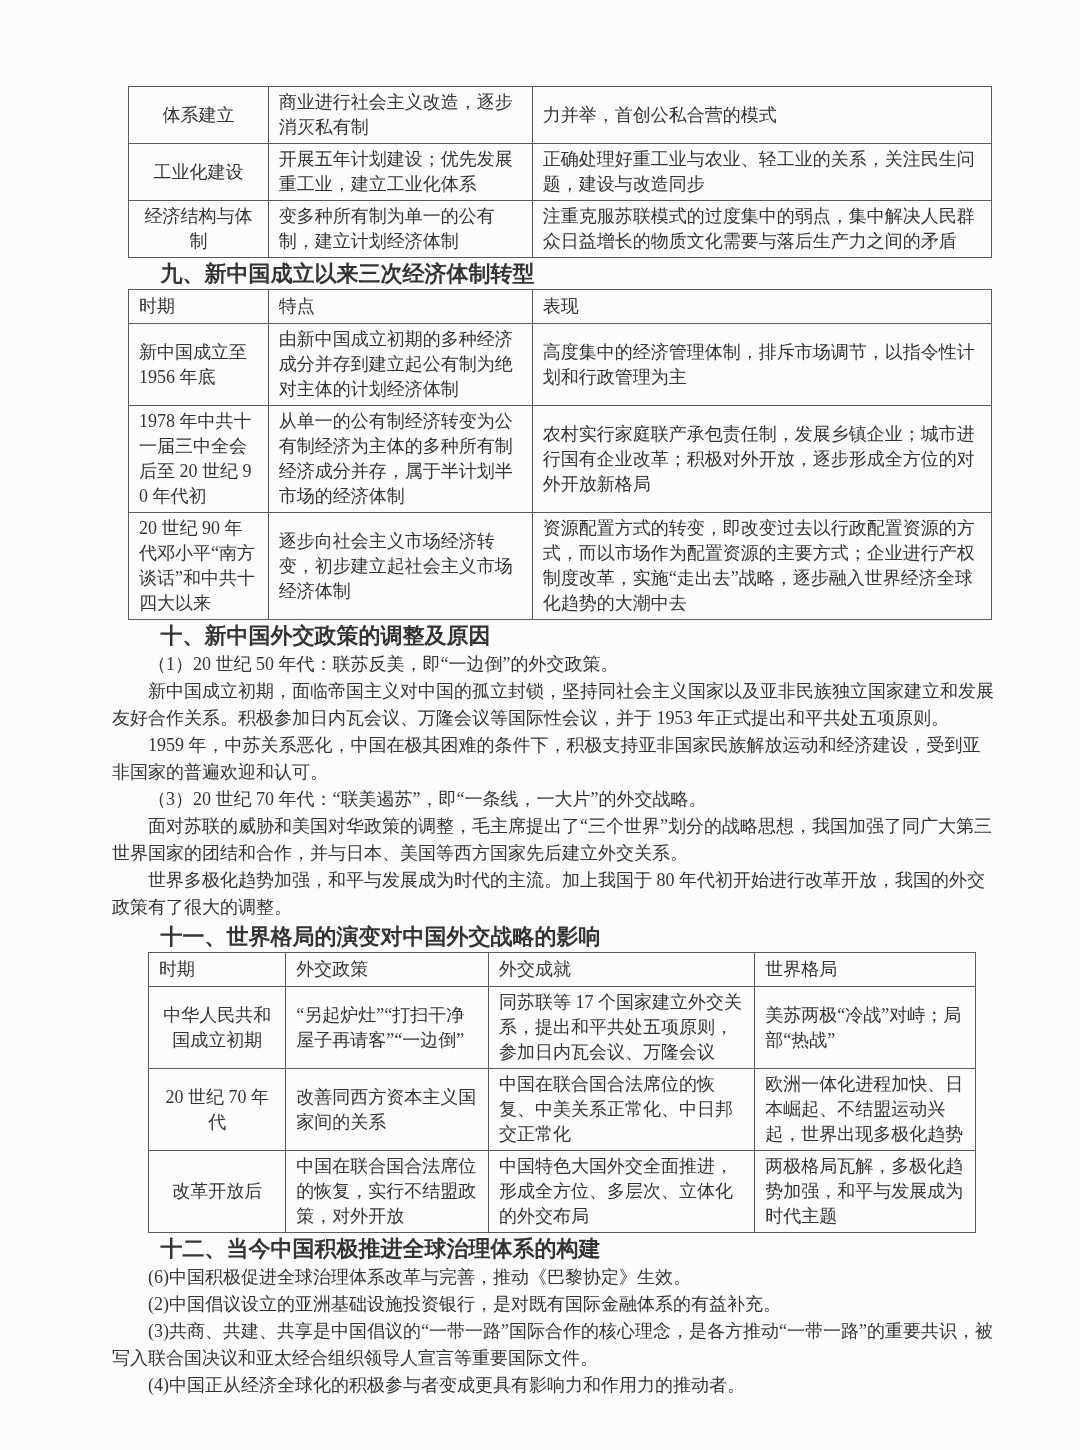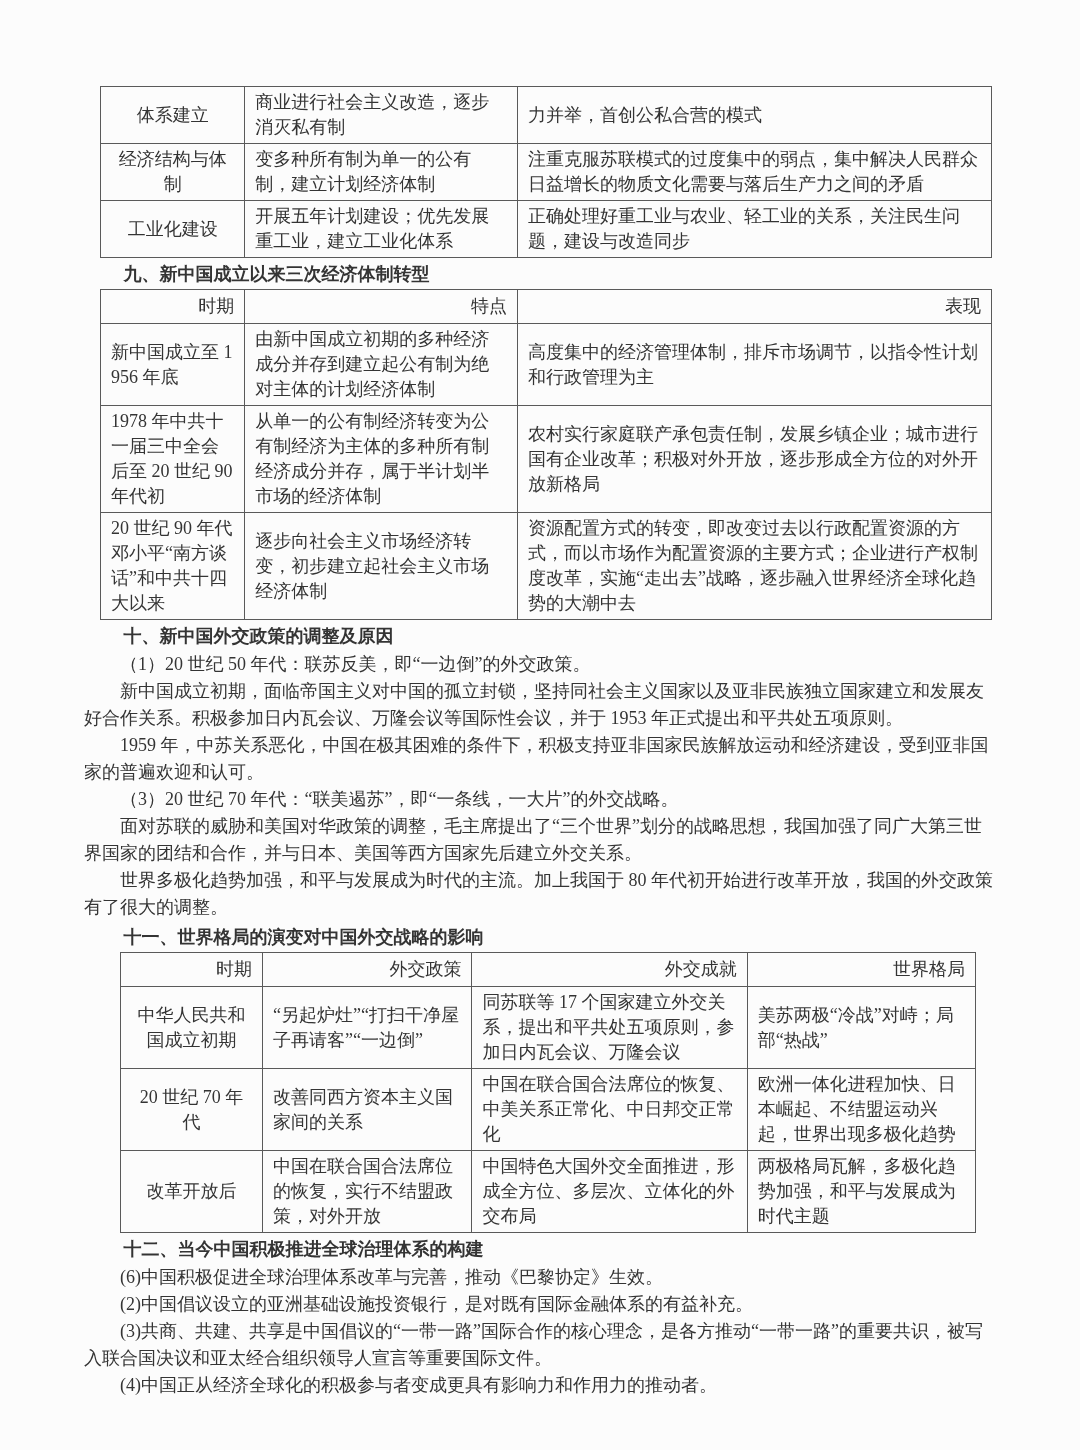"体系建立" .page { padding: 86px 84px 0 84px -> 86px 84px 0 112px }
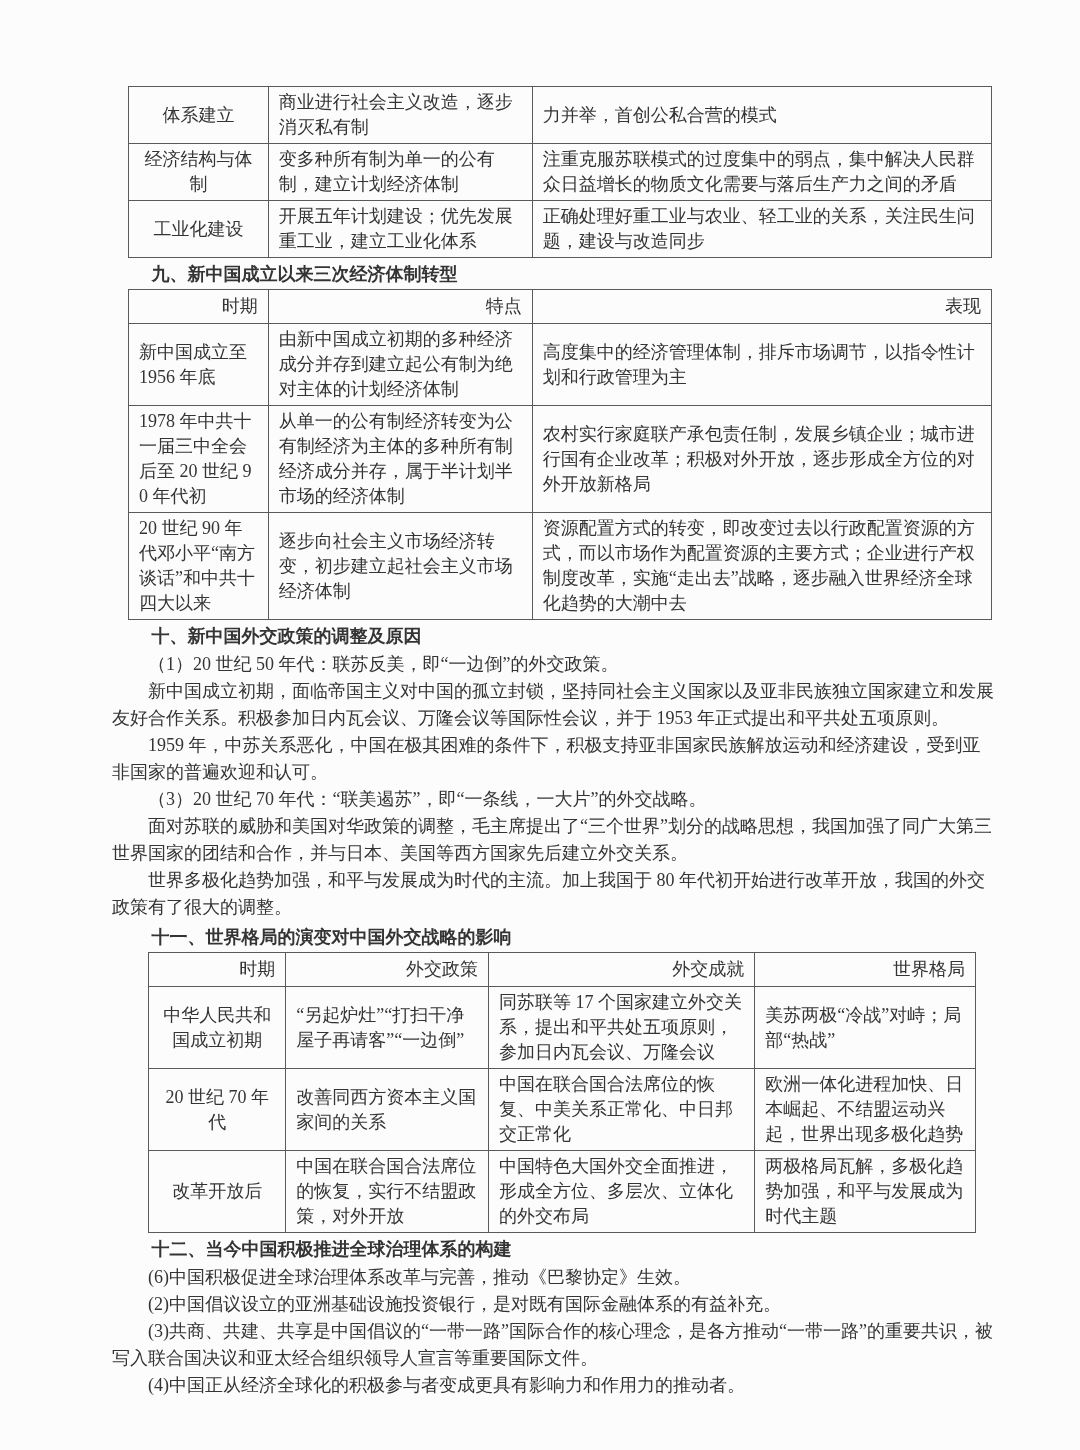"经济结构与体制" tr { order: before "工业化建设" -> after "工业化建设" }
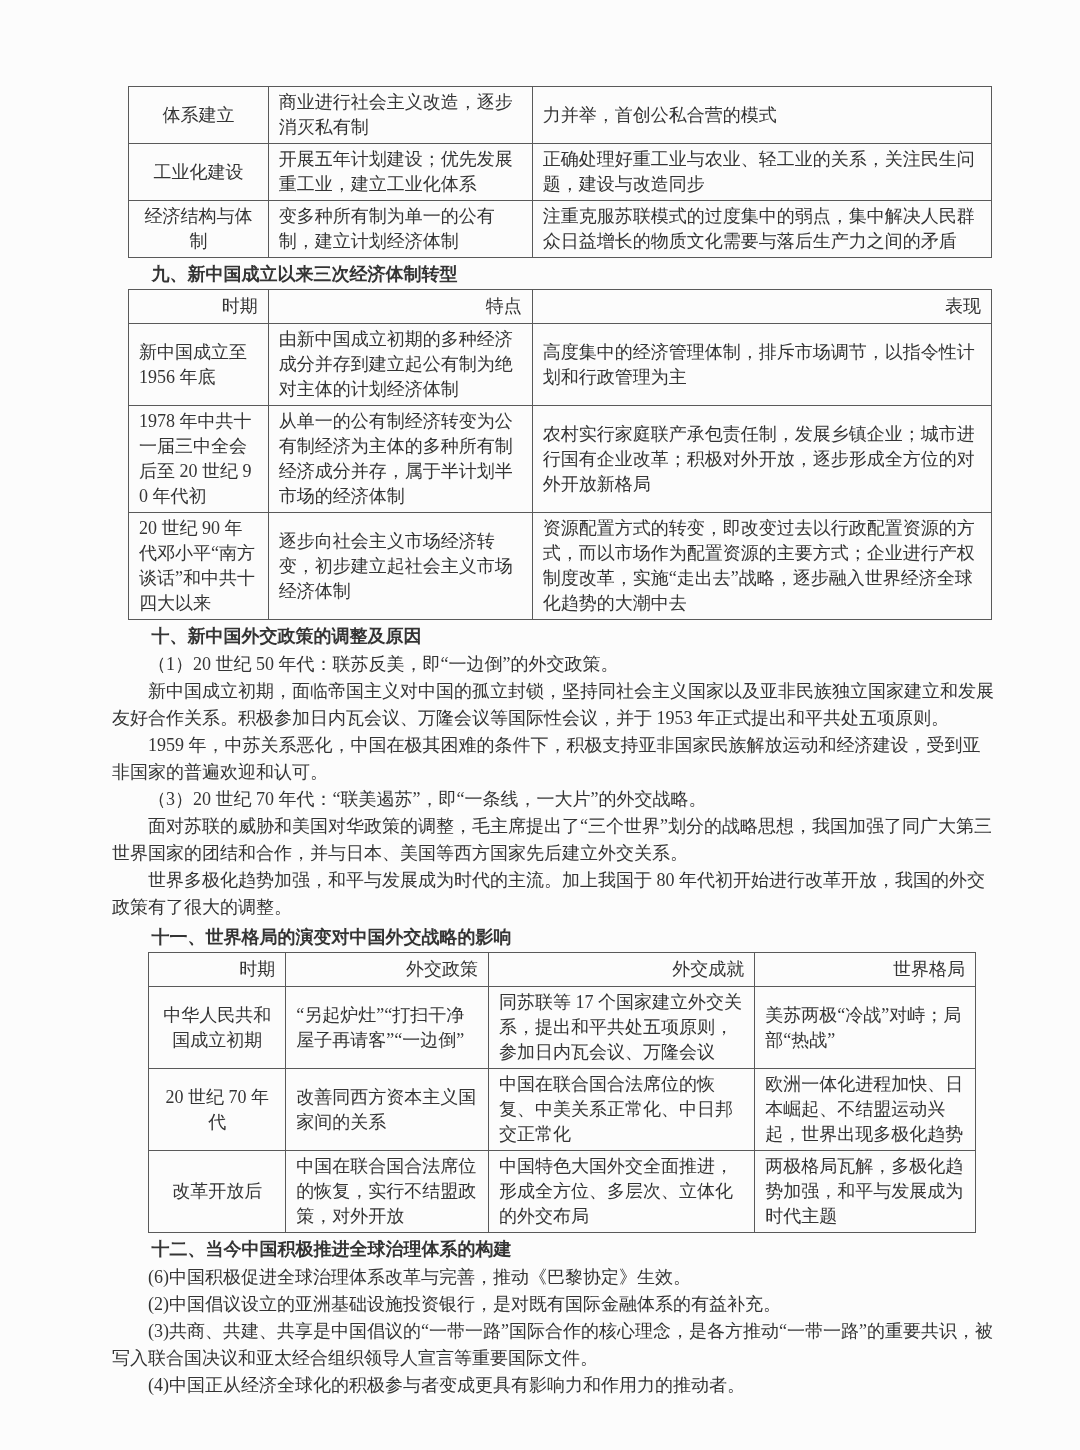"九、新中国成立以来三次经济体制转型" h2 { font-size: 18px -> 22px }
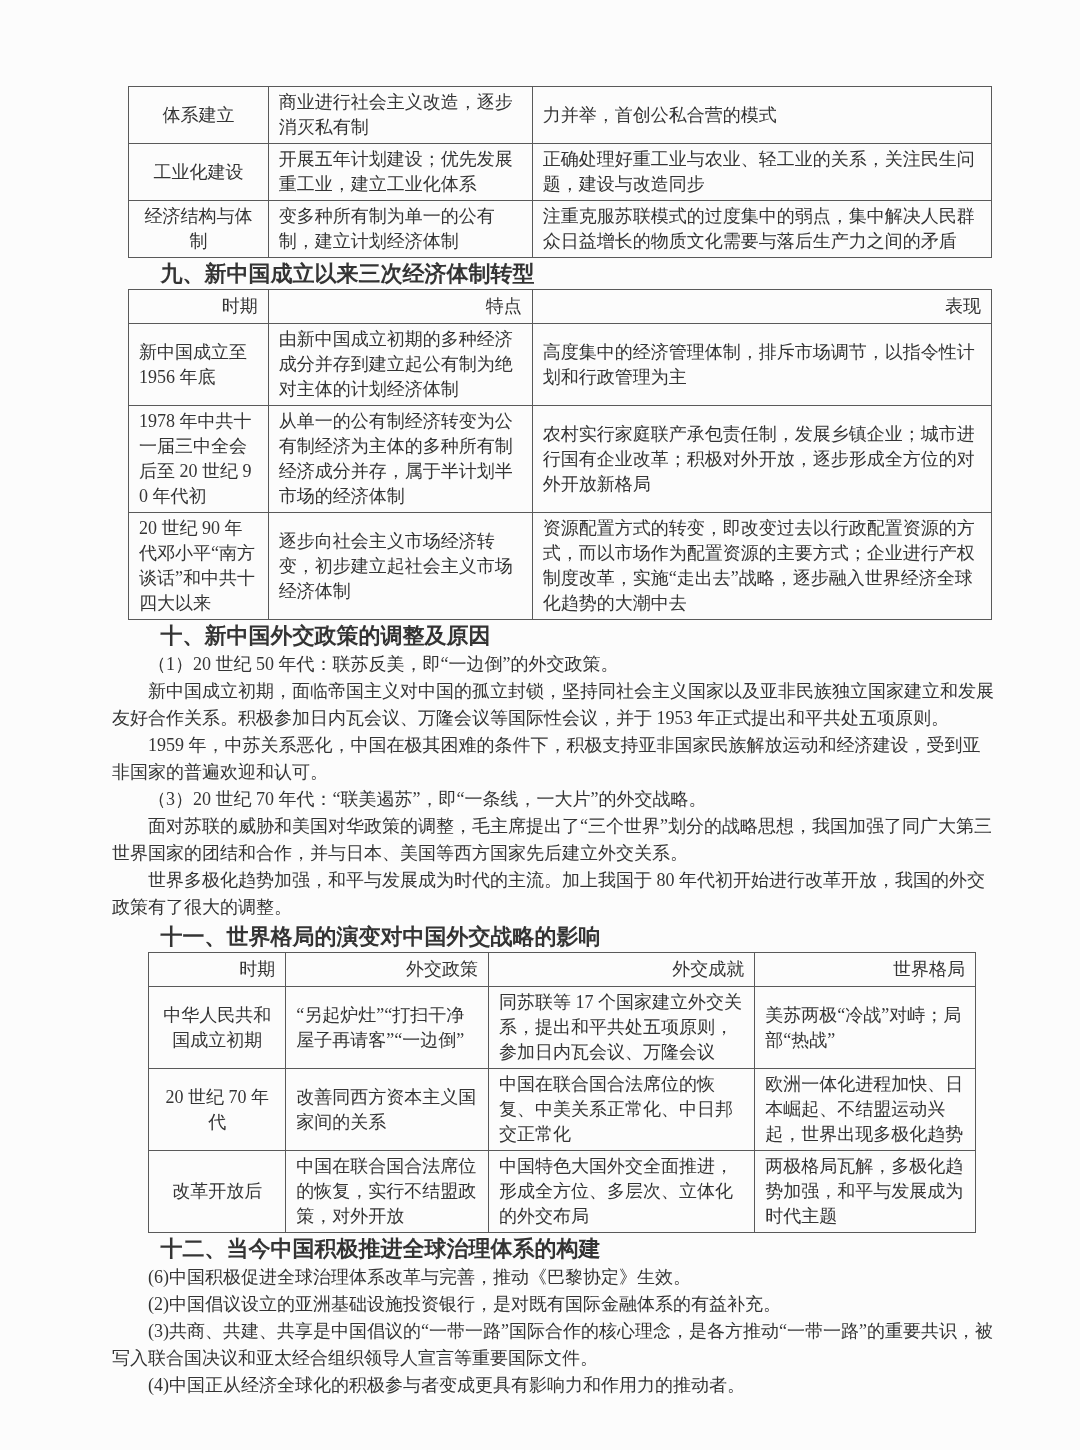"时期" .tbl .hd td { text-align: right -> left }
